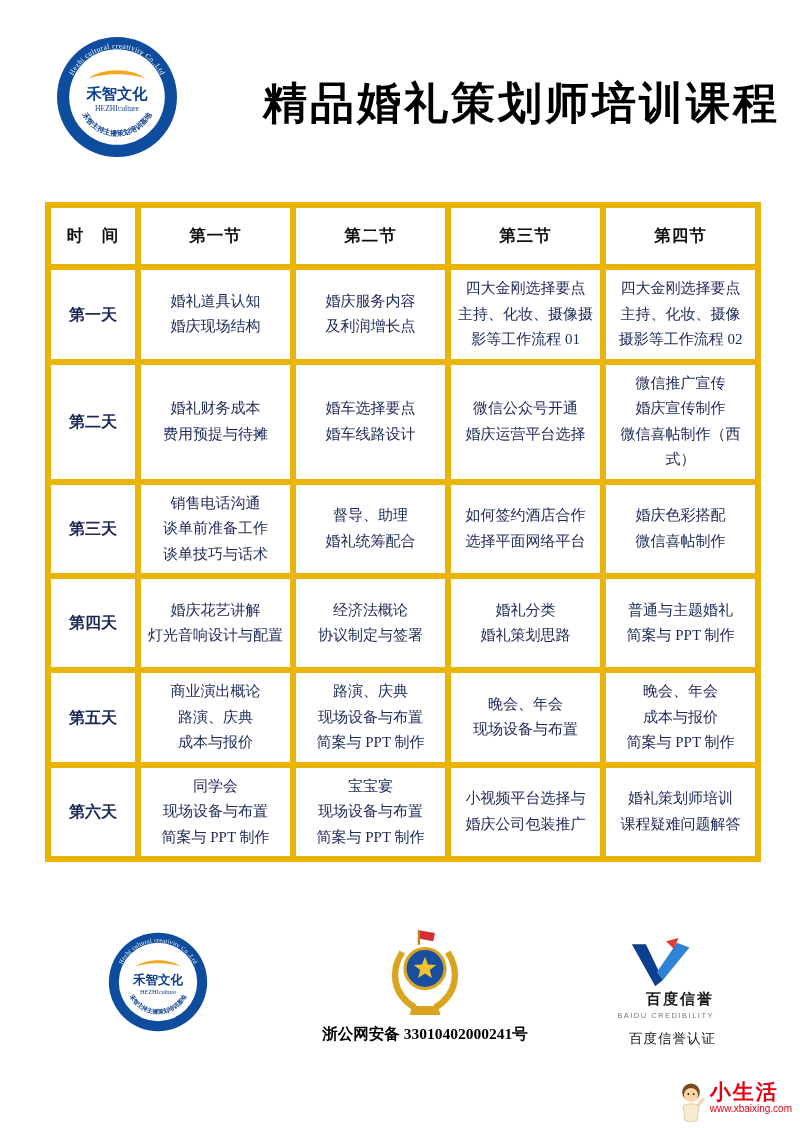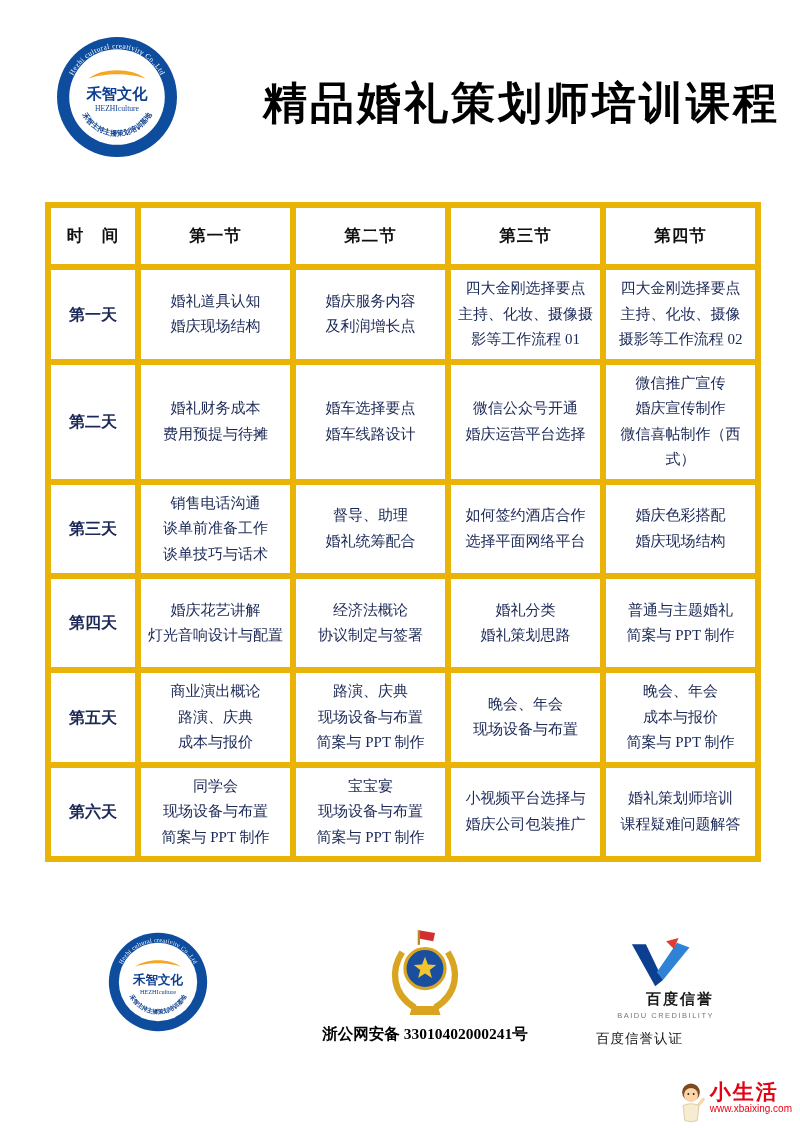"婚庆色彩搭配" td { text: 婚庆现场结构 -> 微信喜帖制作 }
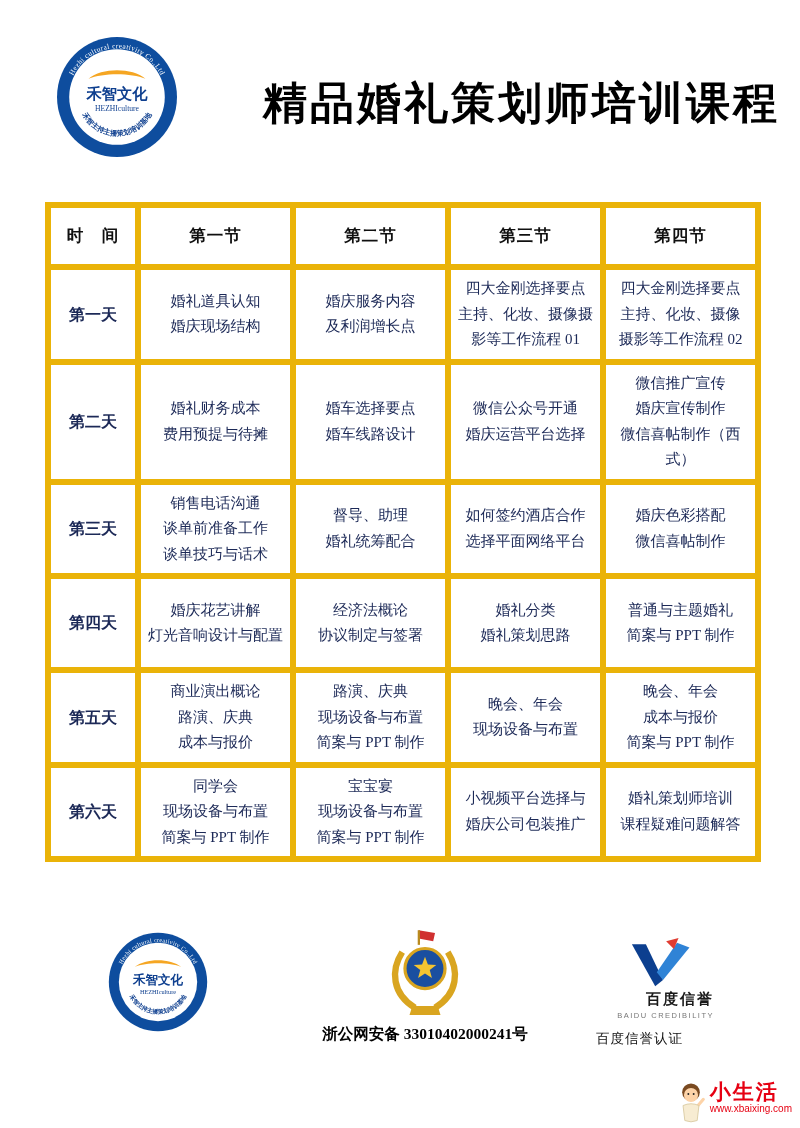"百度信誉认证" .baidu-cert { text-align: left -> right }
